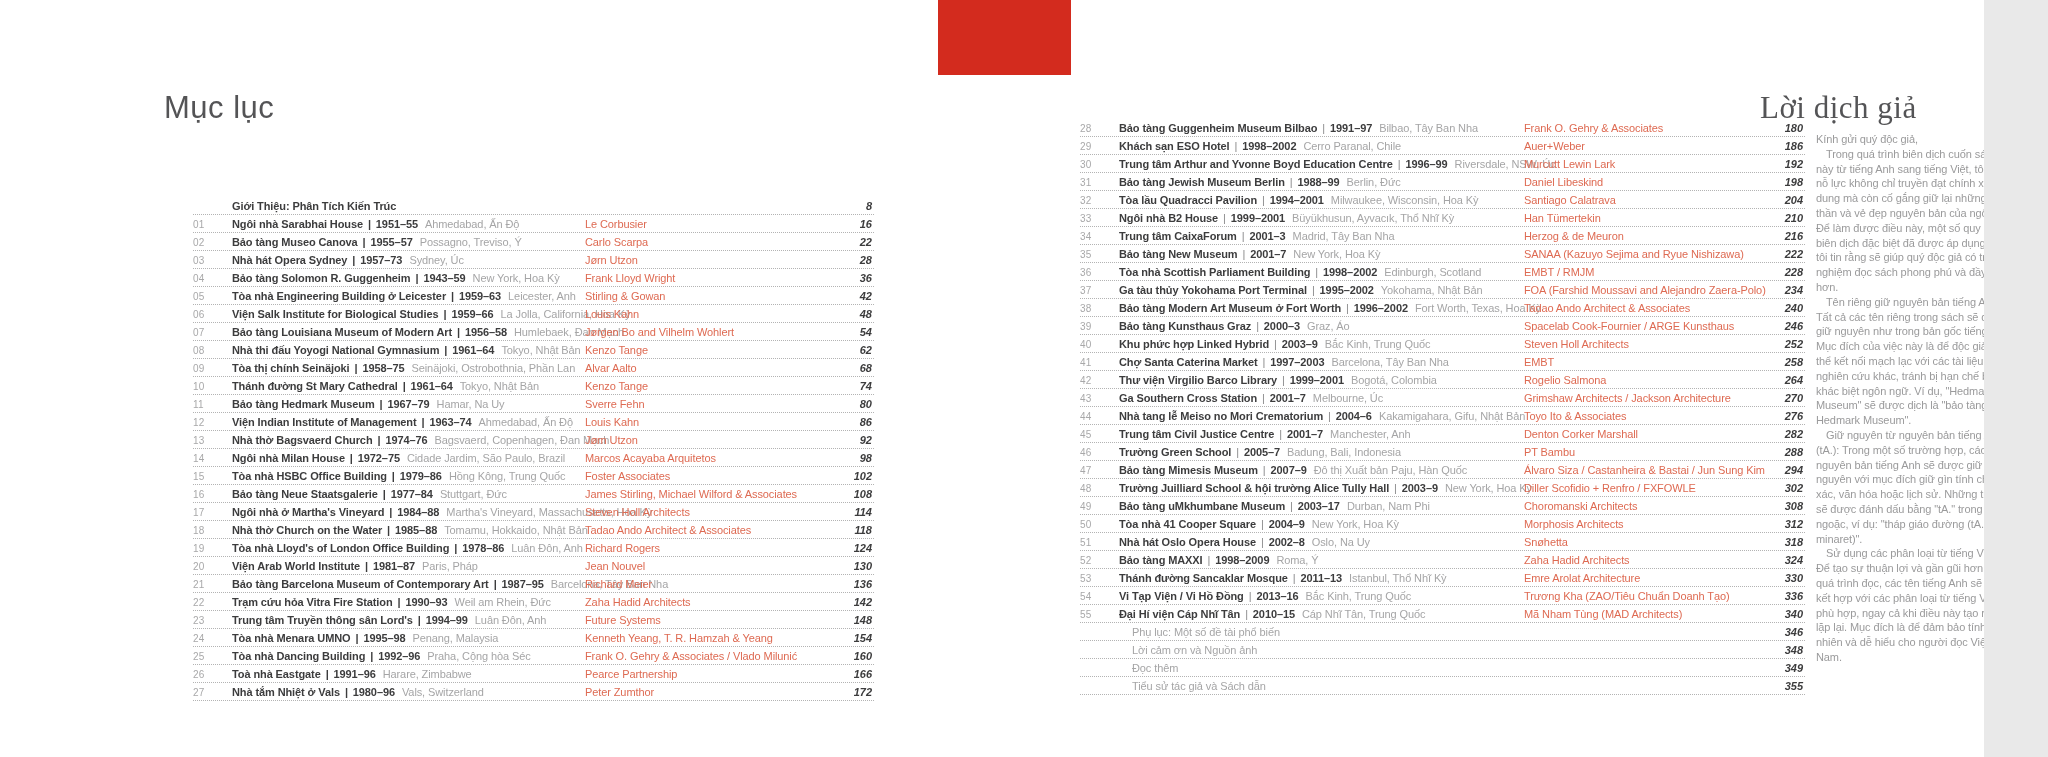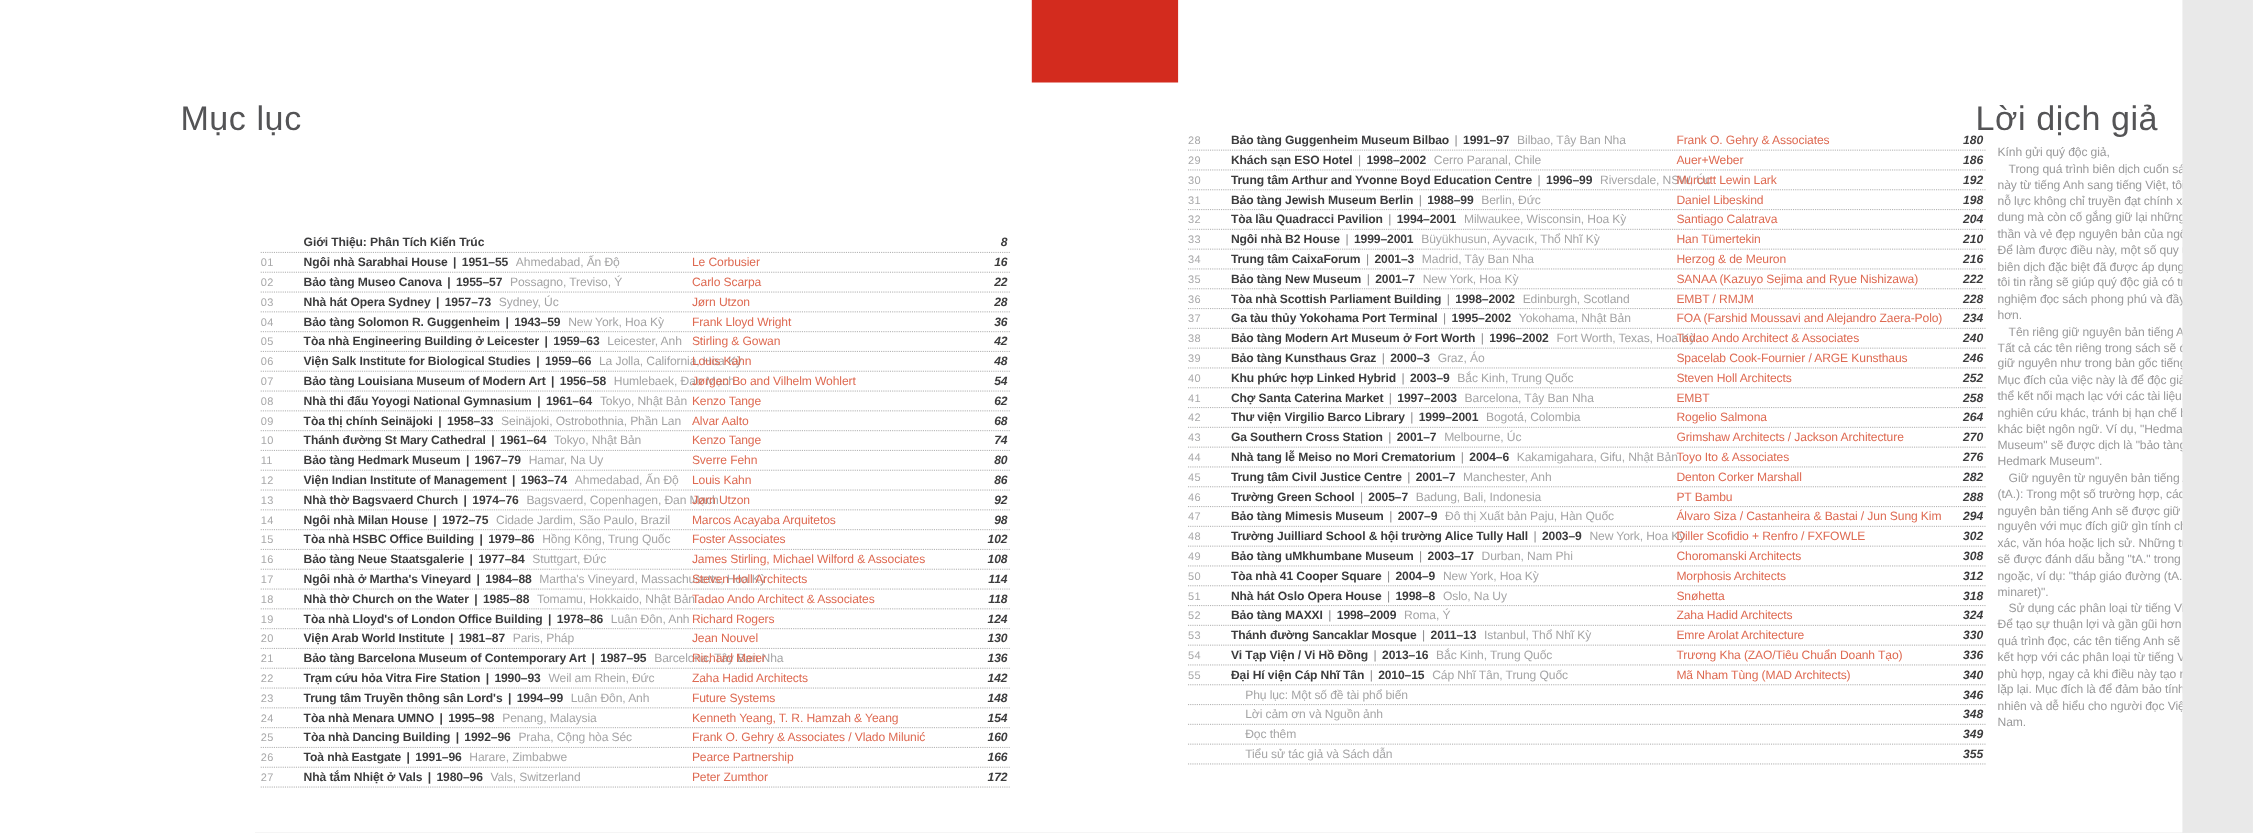"Lời dịch giả" #heading-sidebar { font-family: none -> Liberation Serif, serif; left: 1796px -> 1760px }
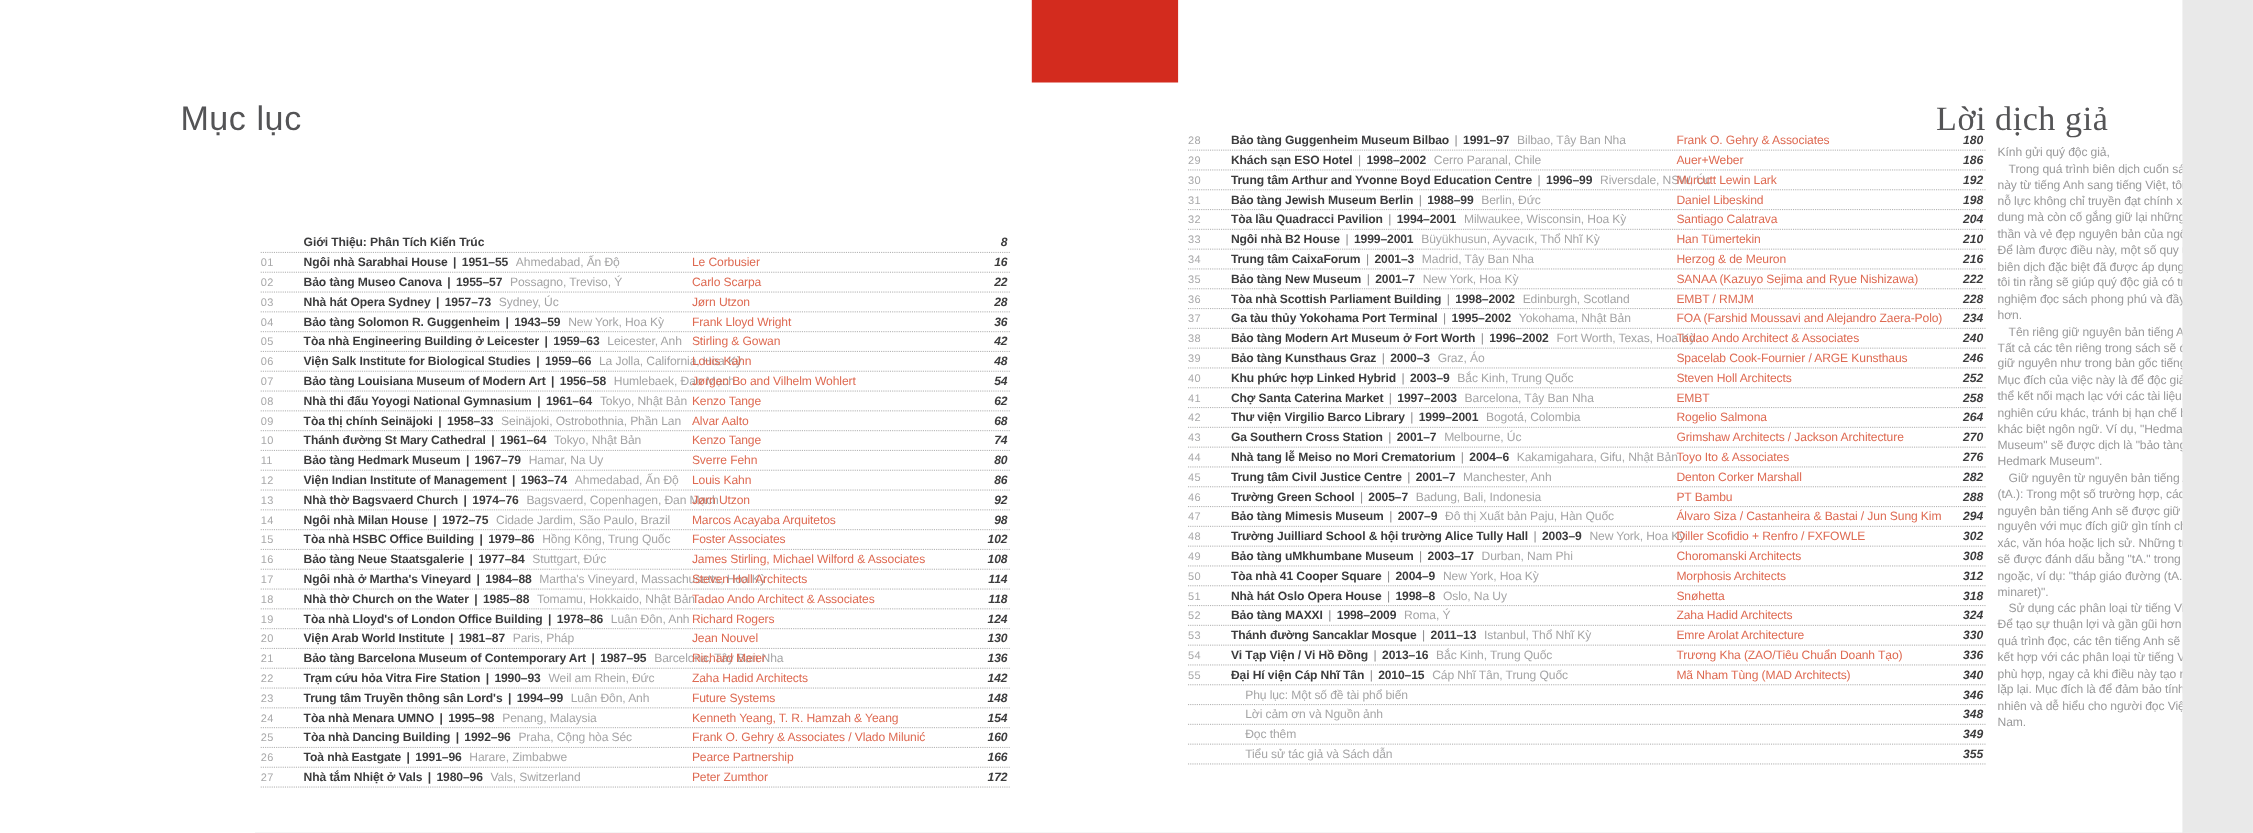"Giới Thiệu: Phân Tích Kiến" #toc-left { margin-left: 44px -> none; top: 212px -> 197px }
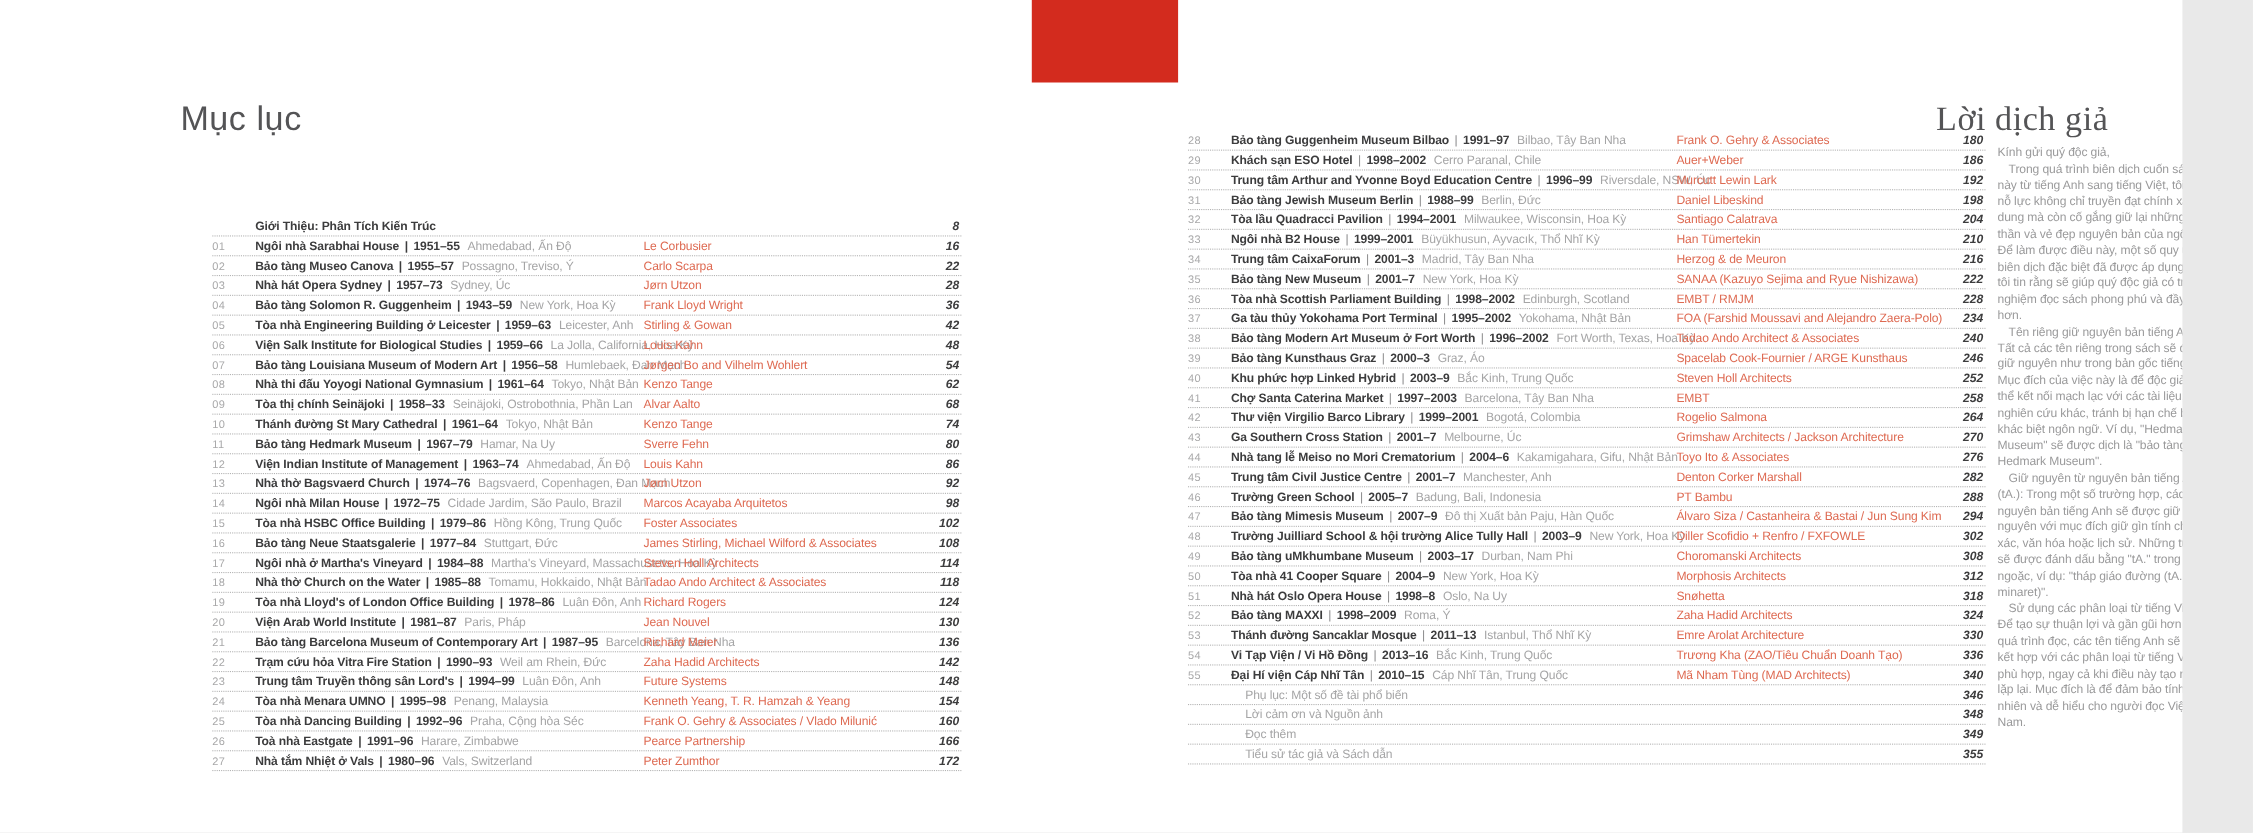"1958–33" span.years { text: 33 -> 75 }
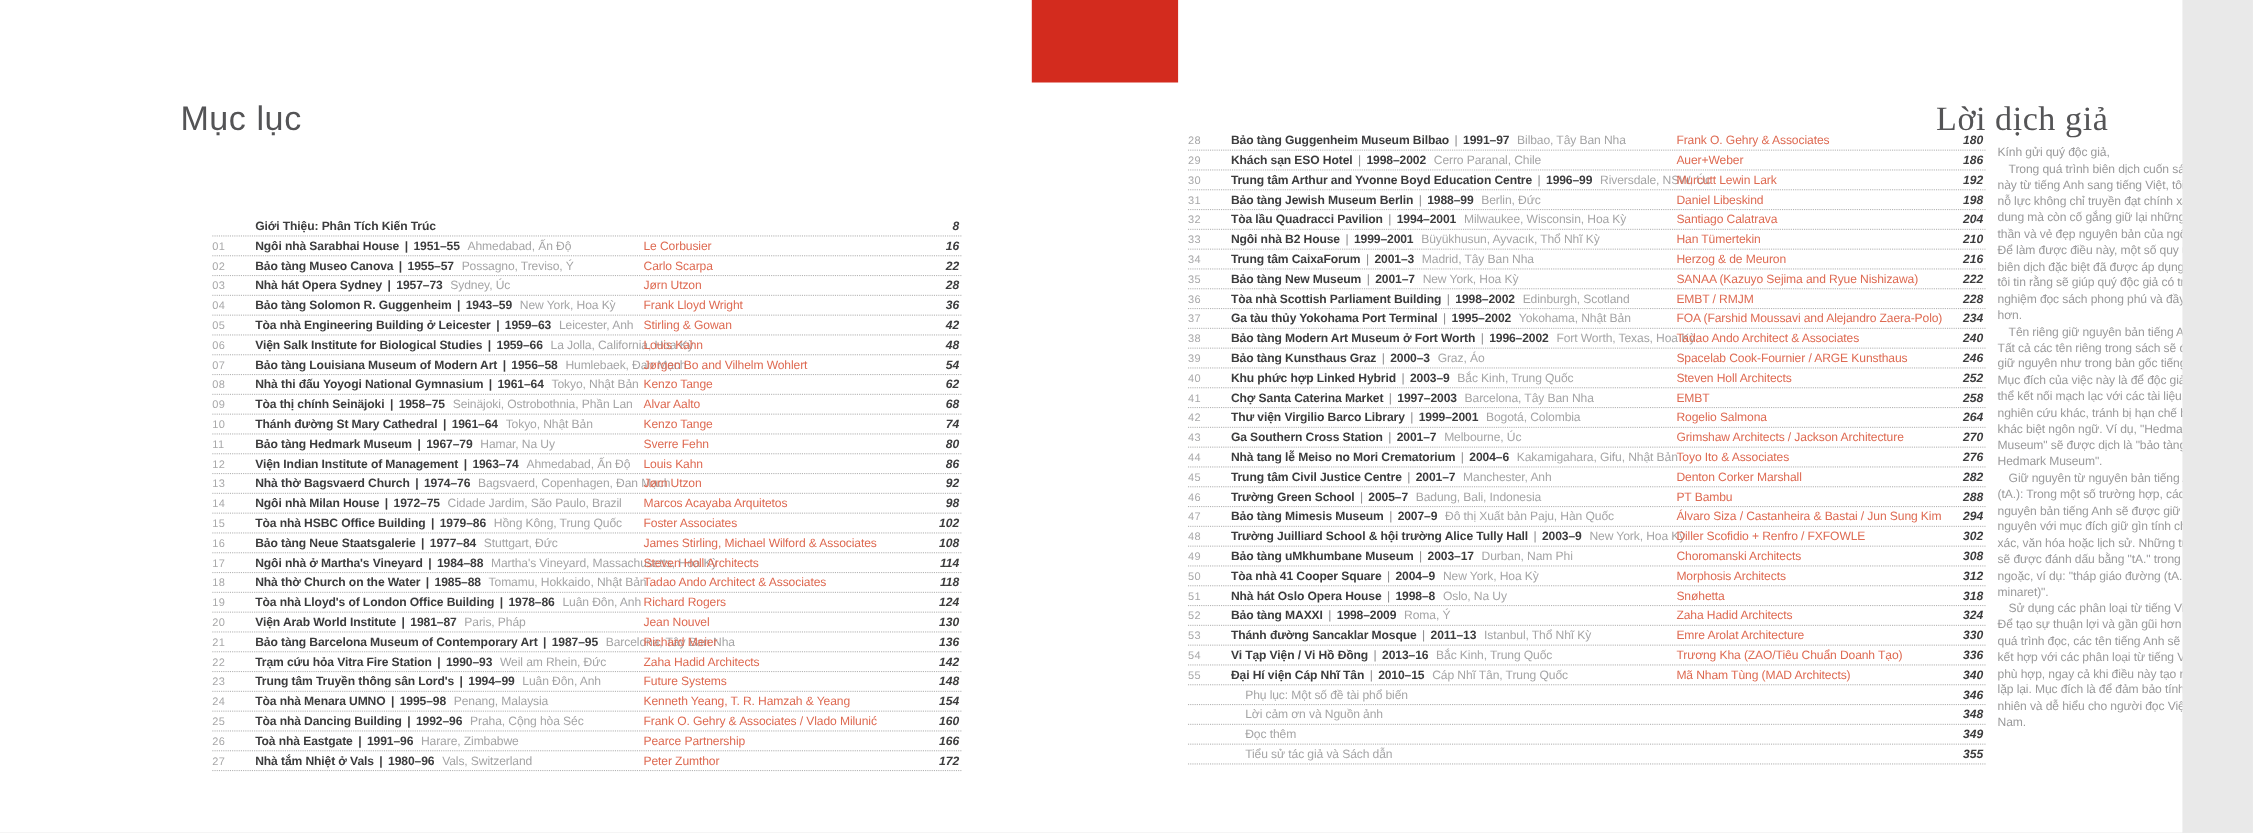"1998–8" span.years { text: 1998 -> 2002 }
